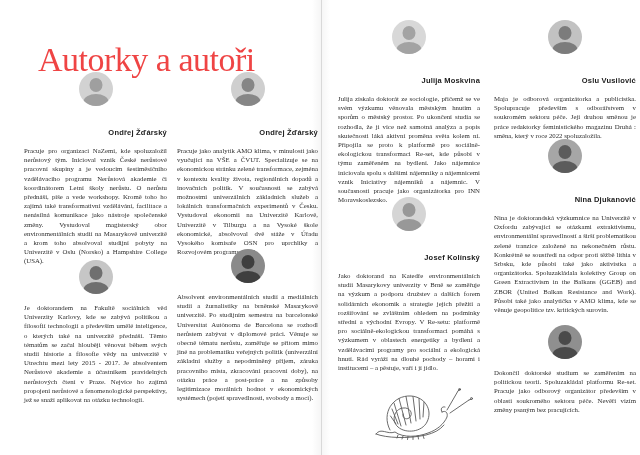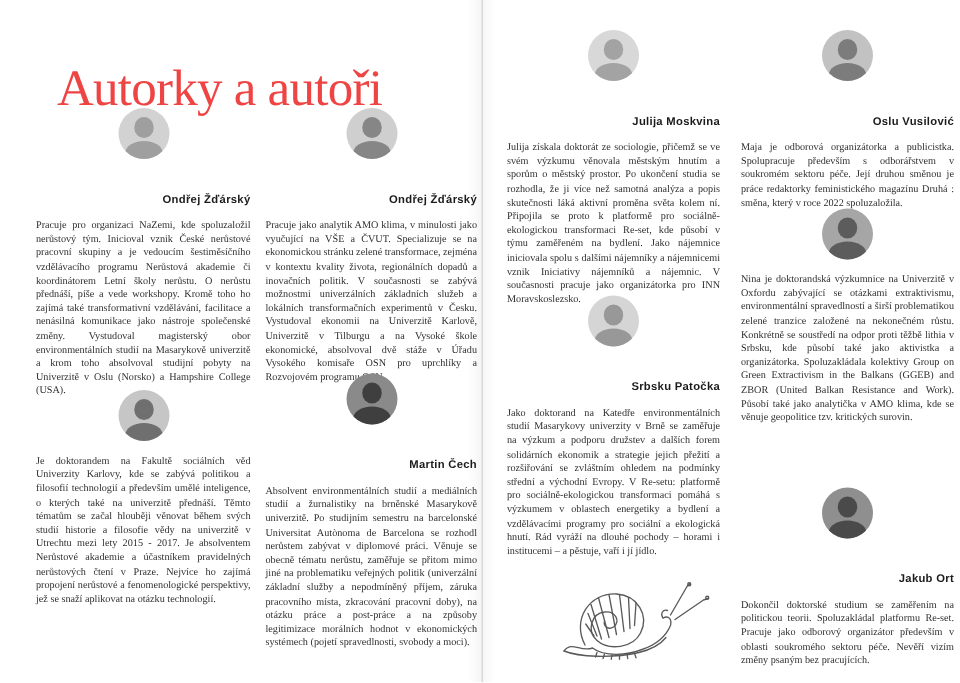"Nina Djukanović" div.name { html: none -> <div>Nina Djukanović</div> }
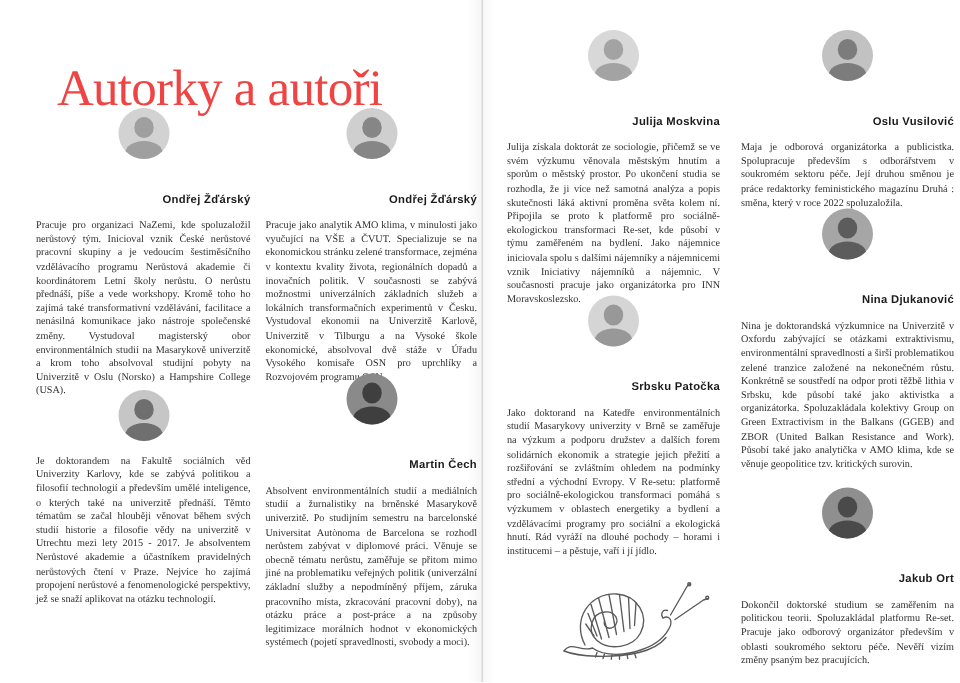"Srbsku Patočka" div.name { text: Srbsku Patočka -> Josef Kolínský }
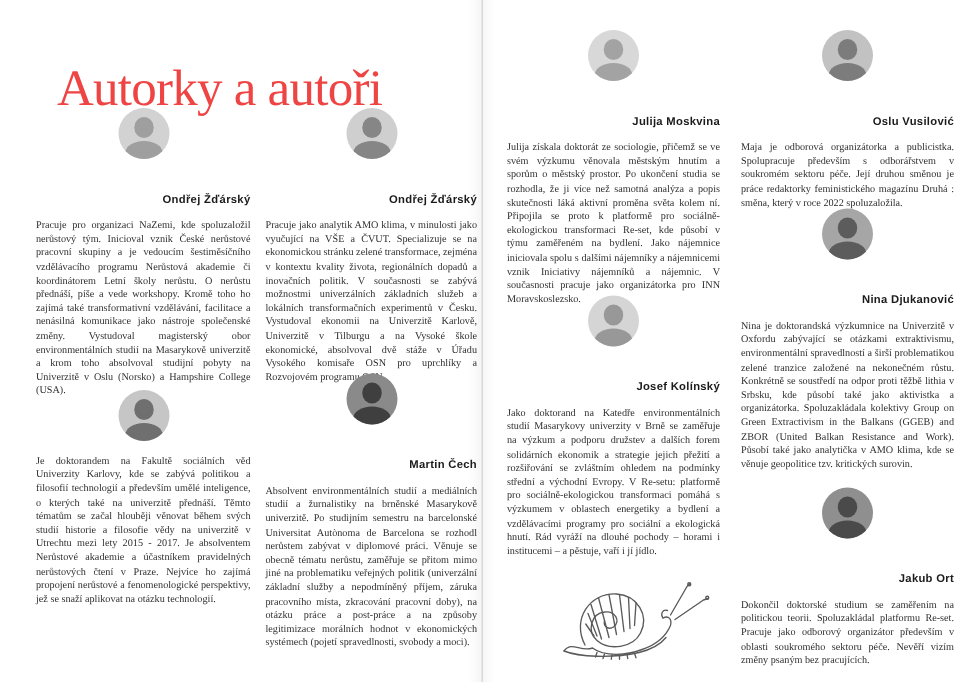"Martin Čech" div.name { html: <div>Martin Čech</div> -> none }
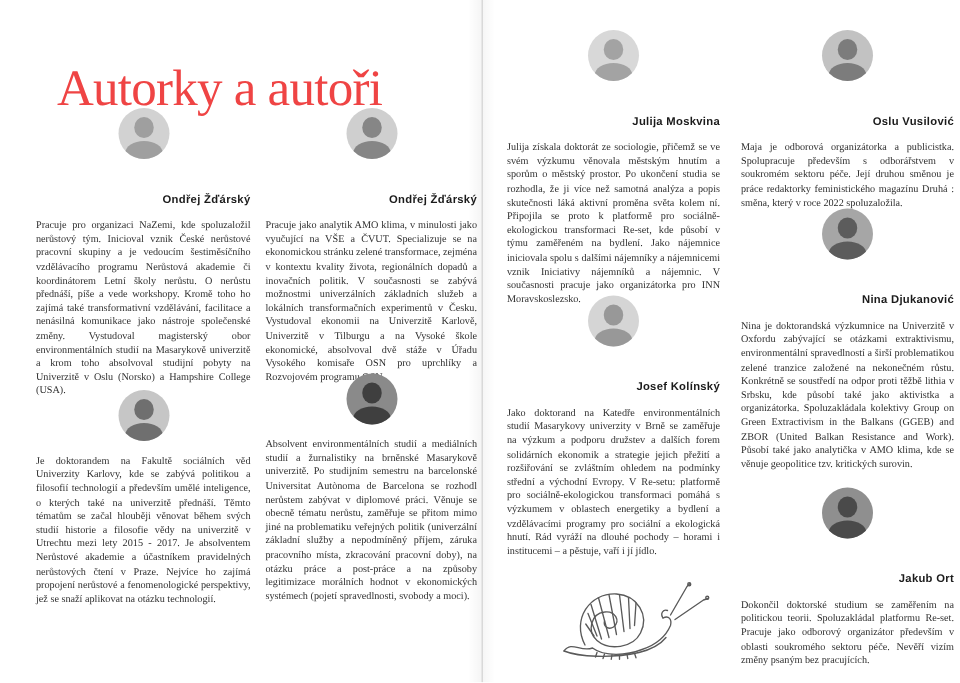"Jakub Ort" div.name { html: <div>Jakub Ort</div> -> none }
